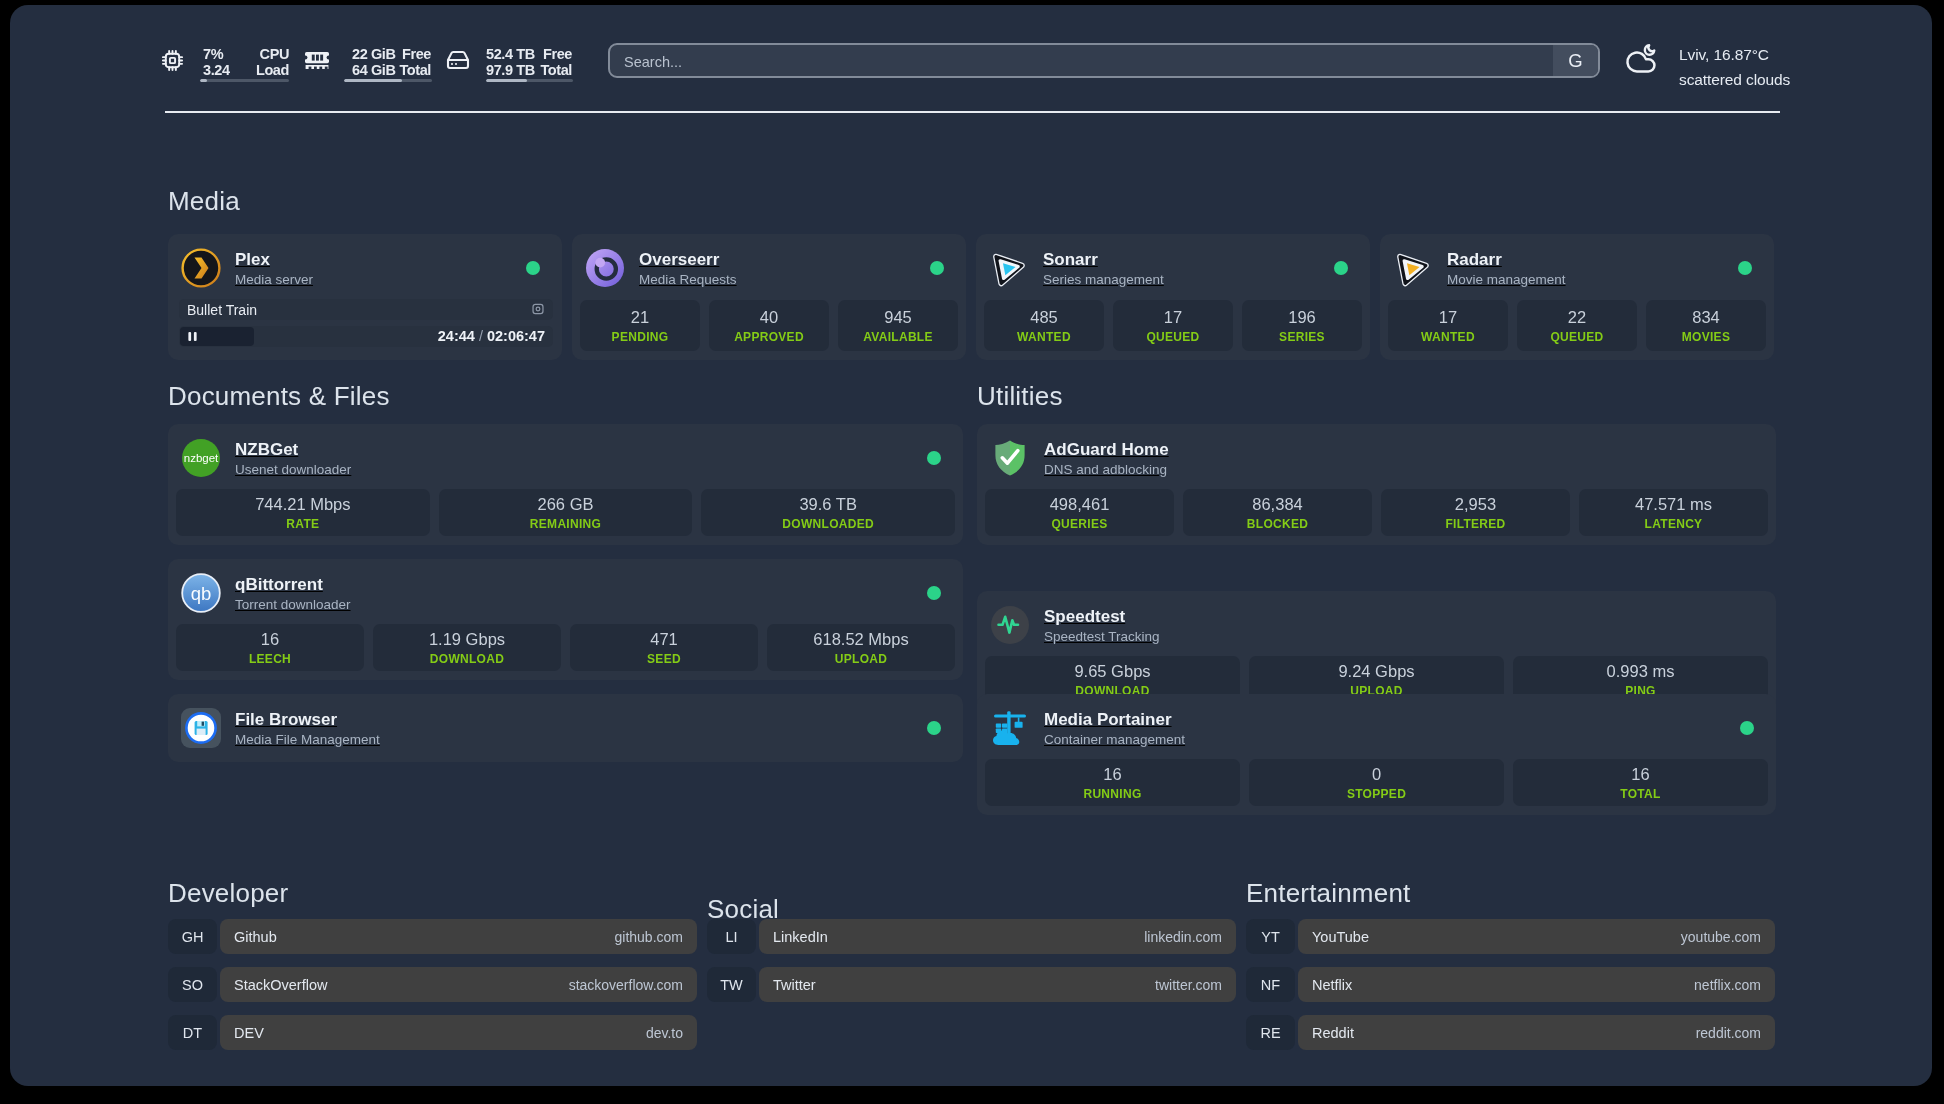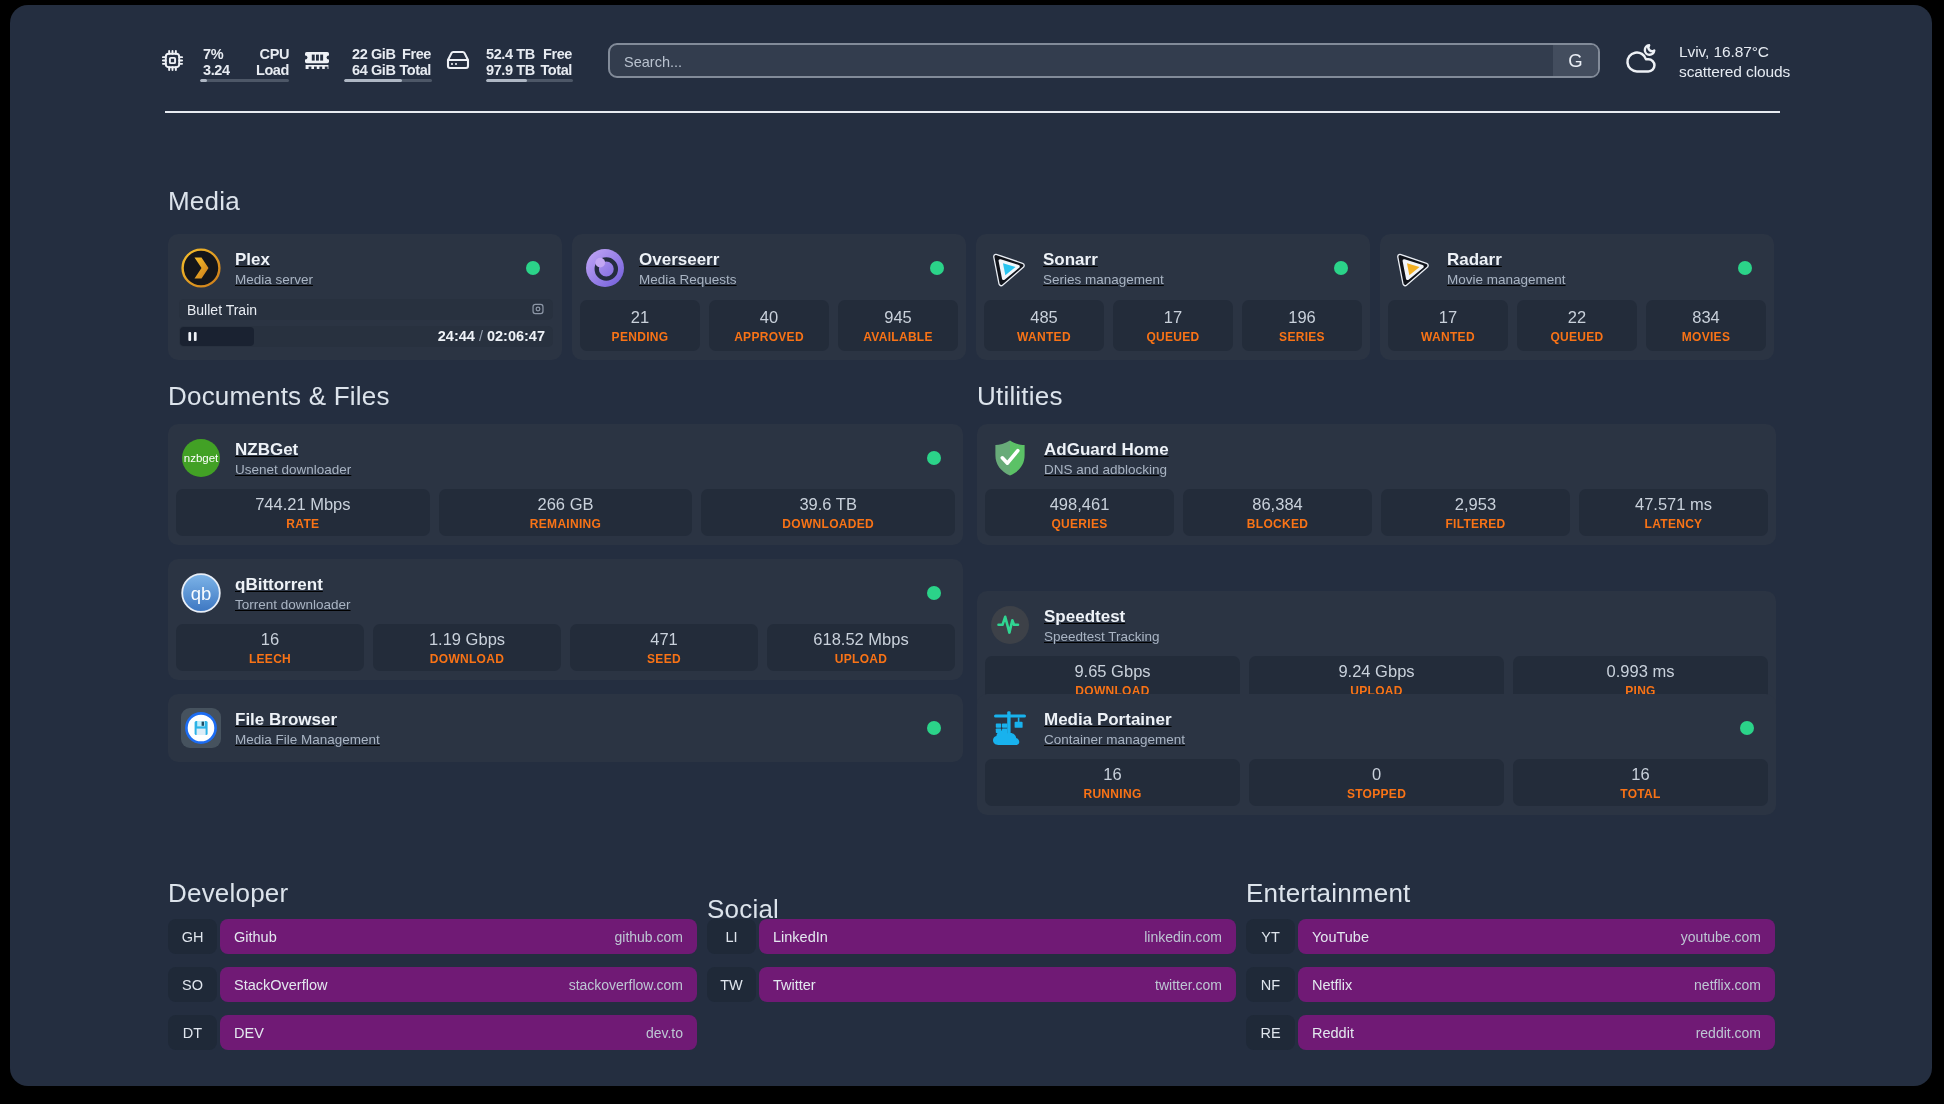"Lviv, 16.87°C" .wtxt { line-height: 20px -> 25px }
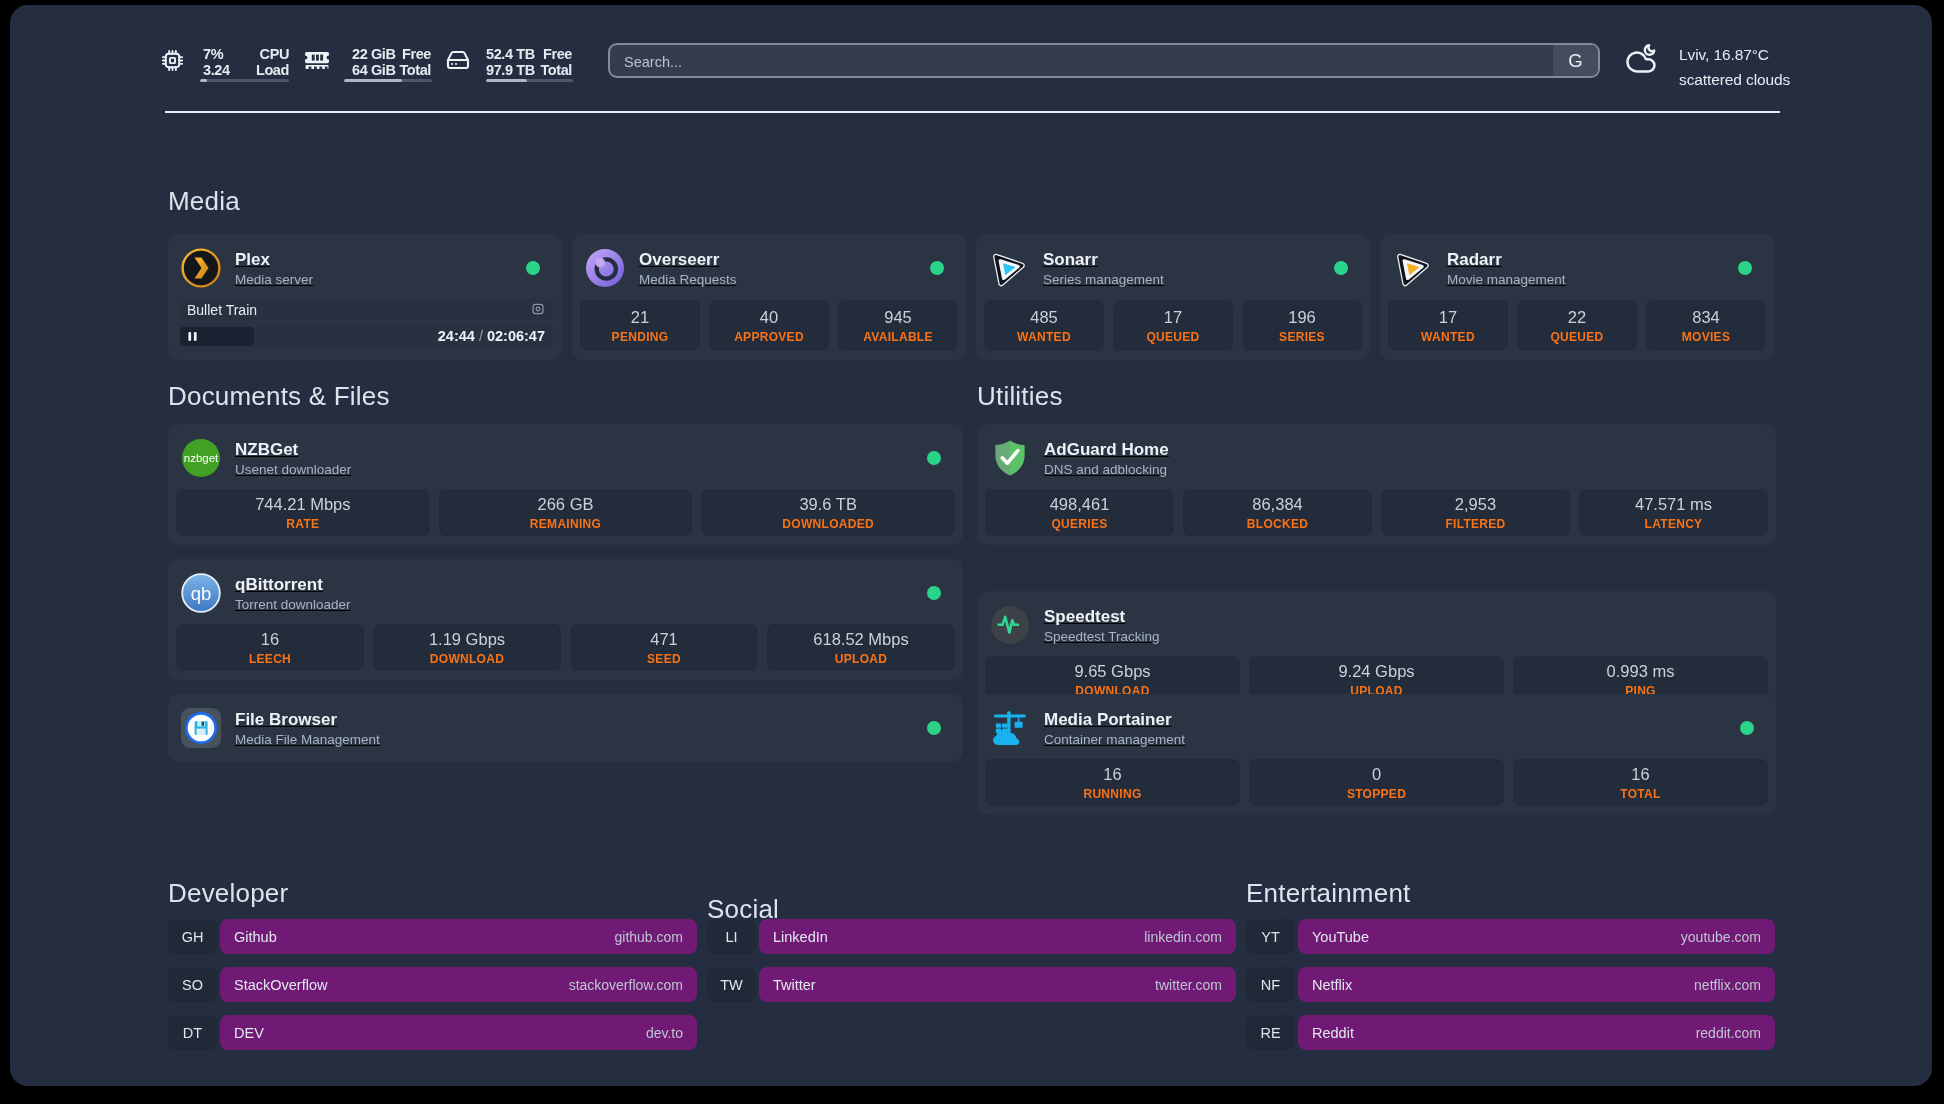"PENDING" .stat .l { color: #f97316 -> #84cc16 }
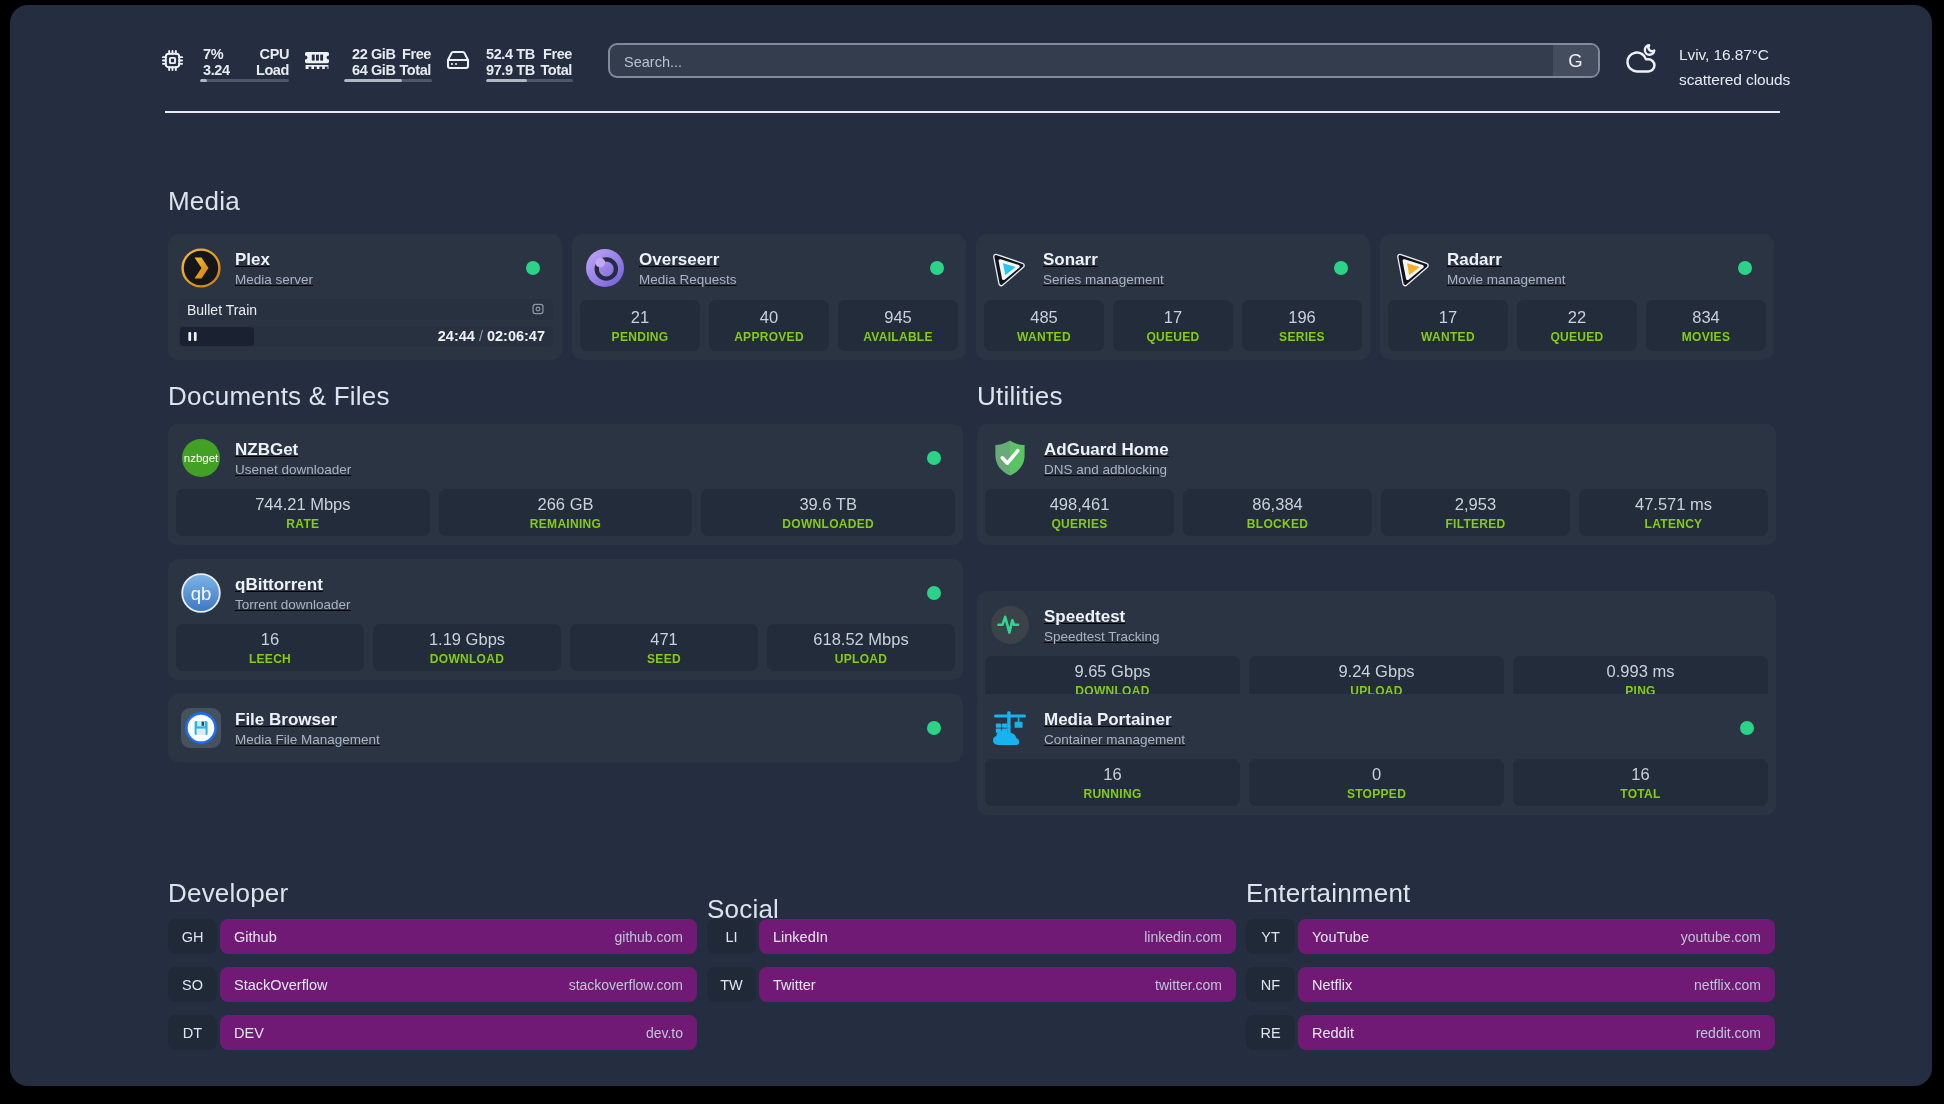"Github" .bk .bar2 { background: #701a75 -> #404040 }
